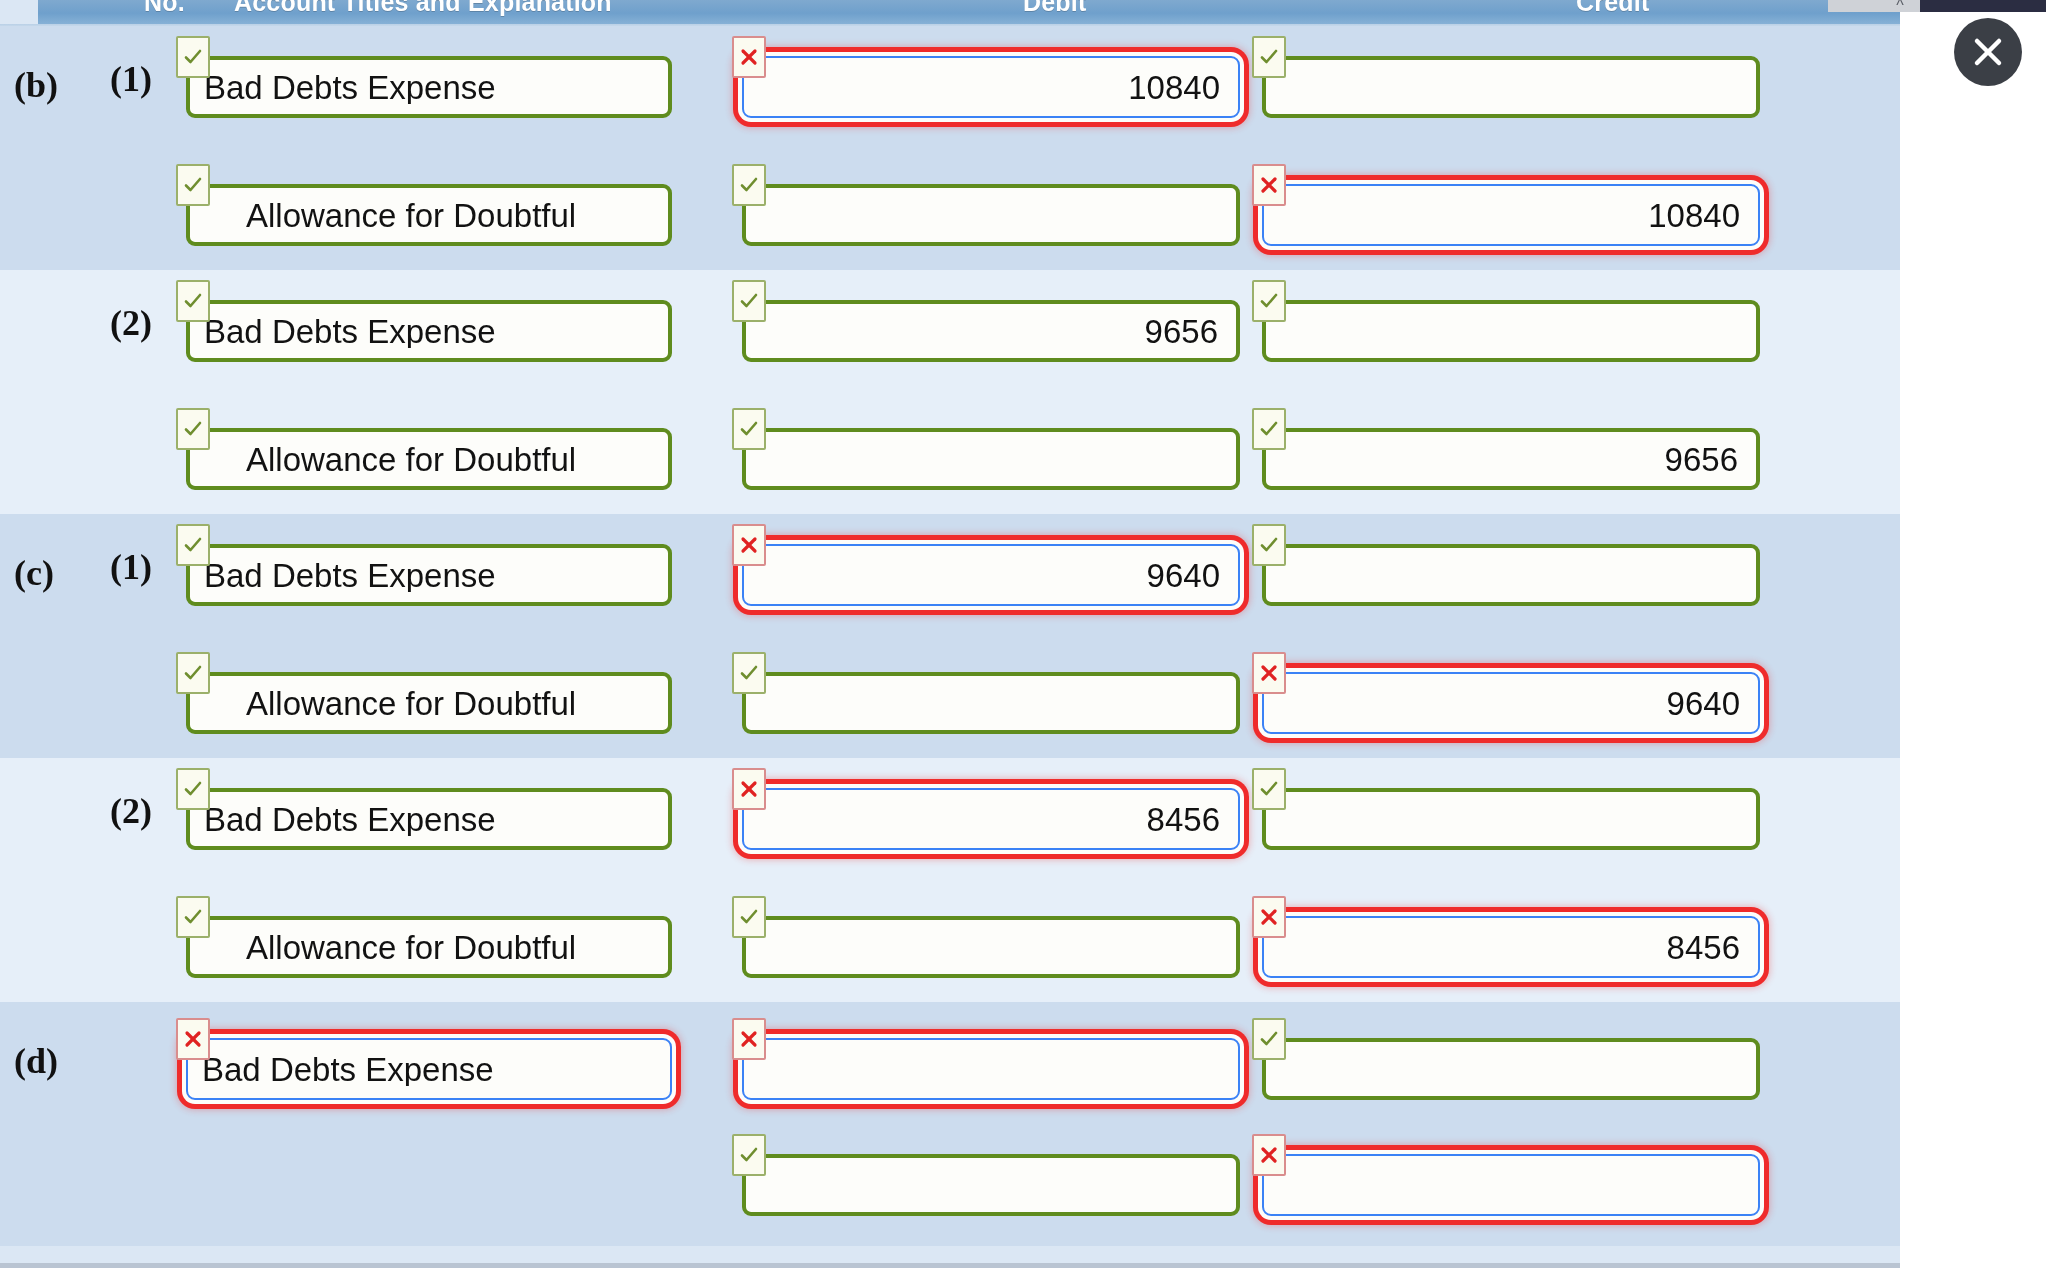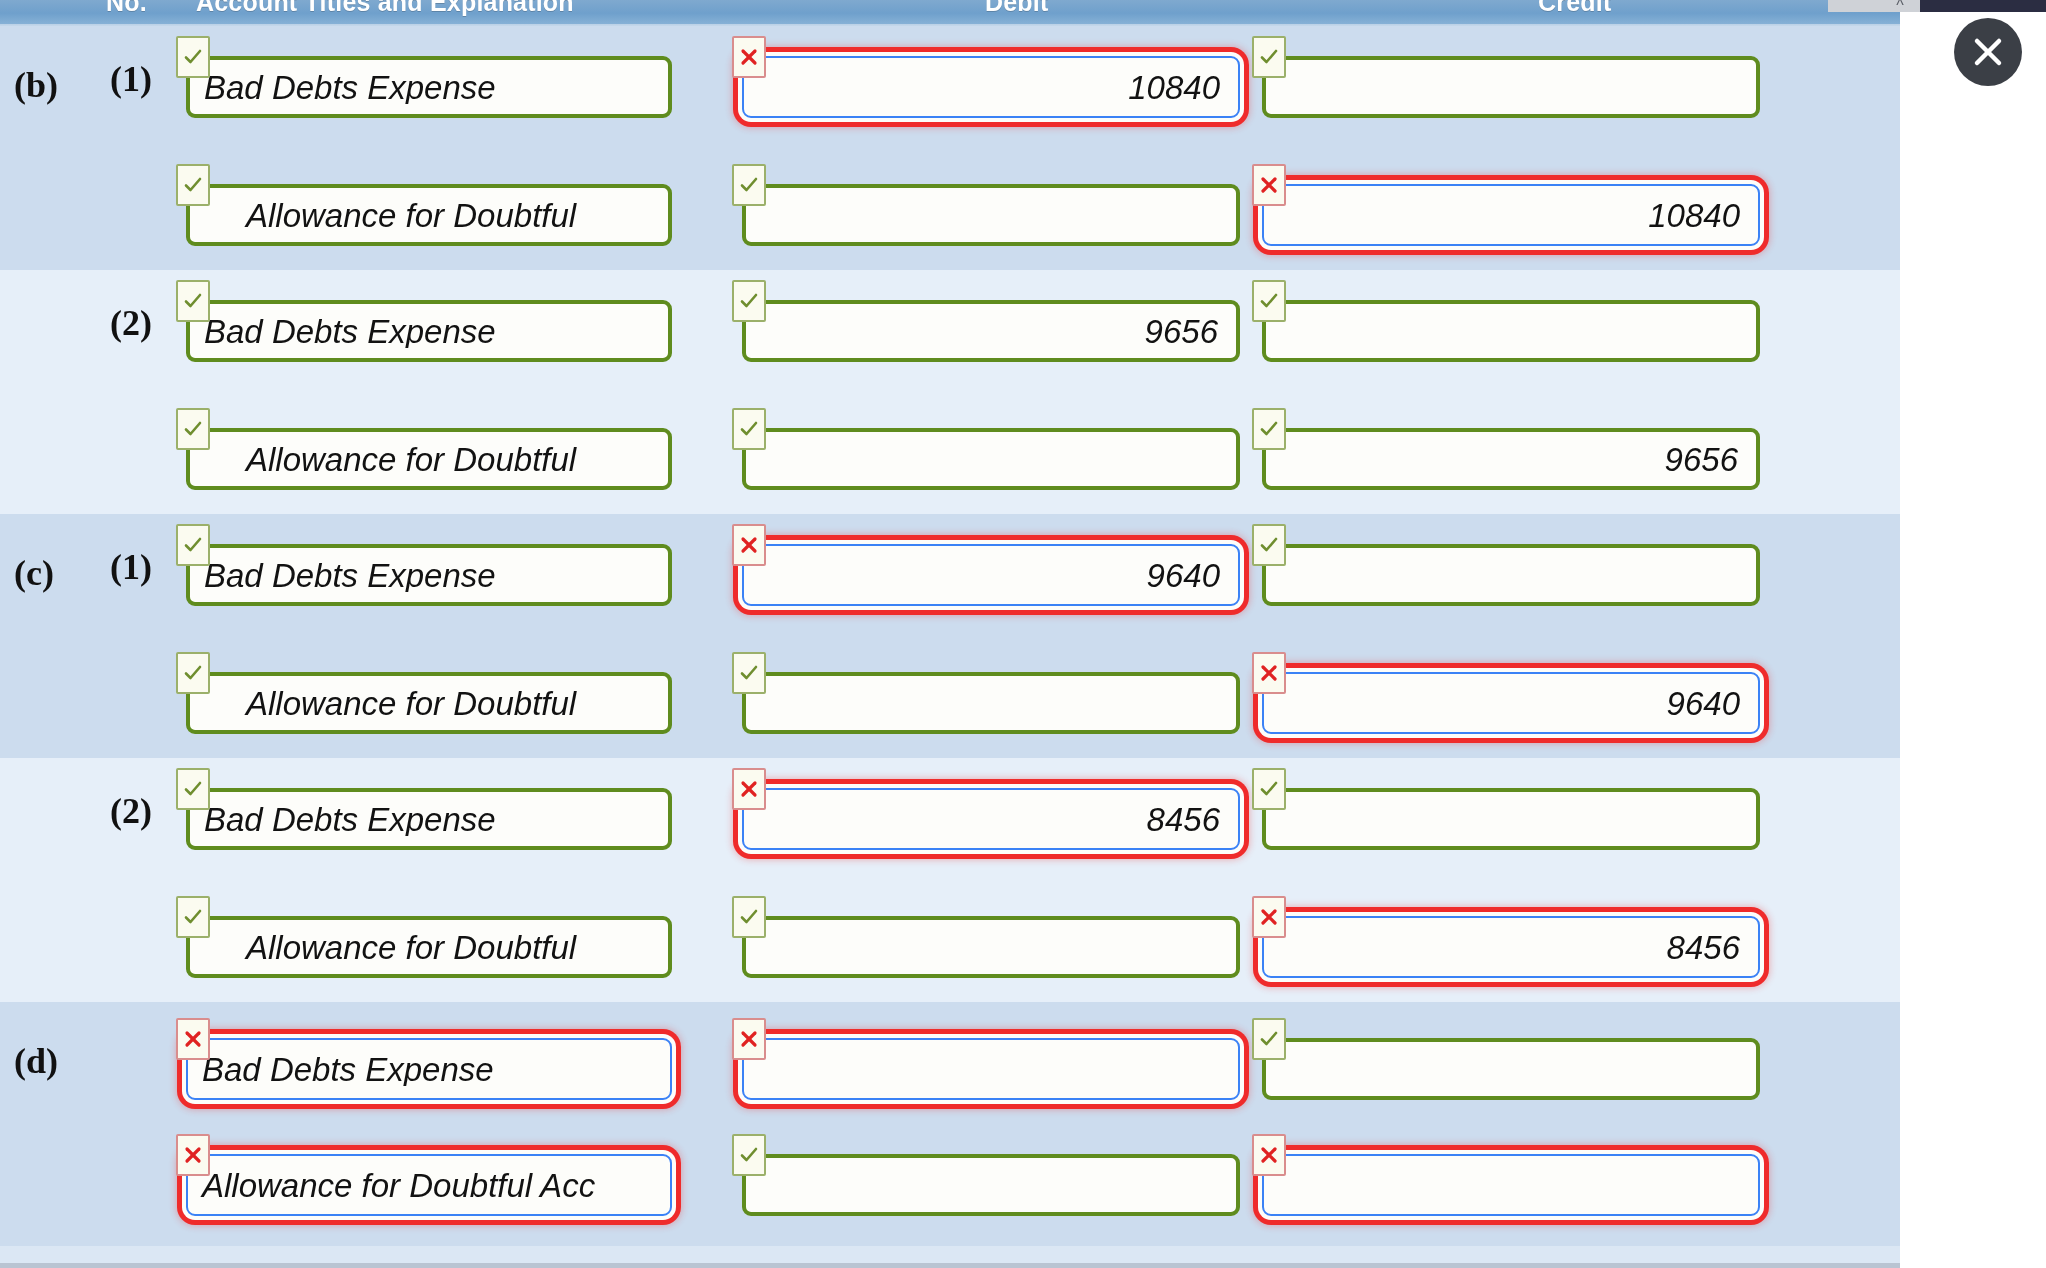"No." #table-header { margin-left: none -> 38px }
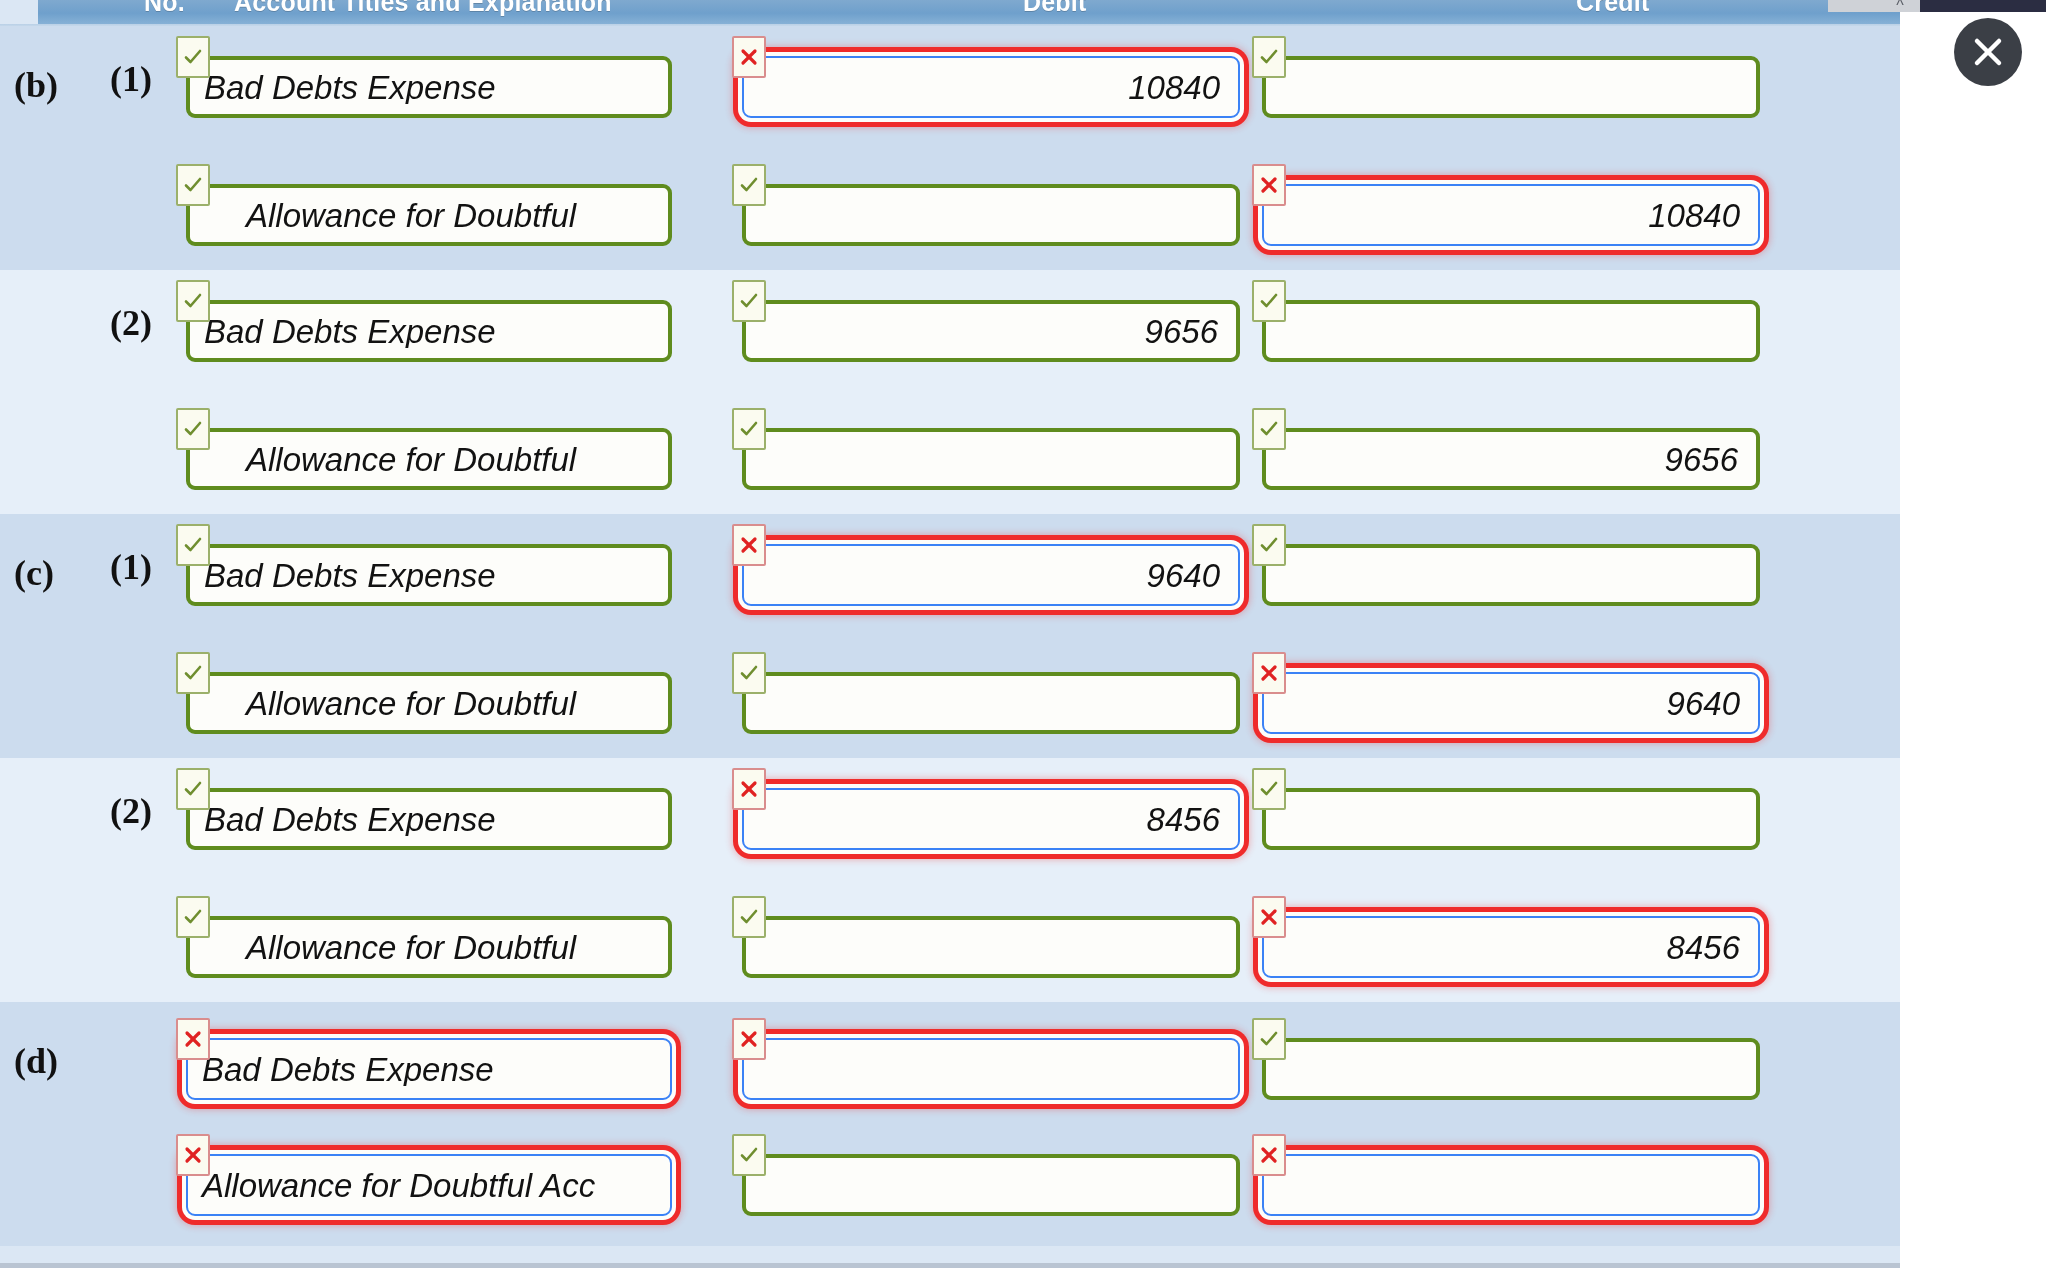"Bad Debts Expense" .field { font-style: italic -> none }
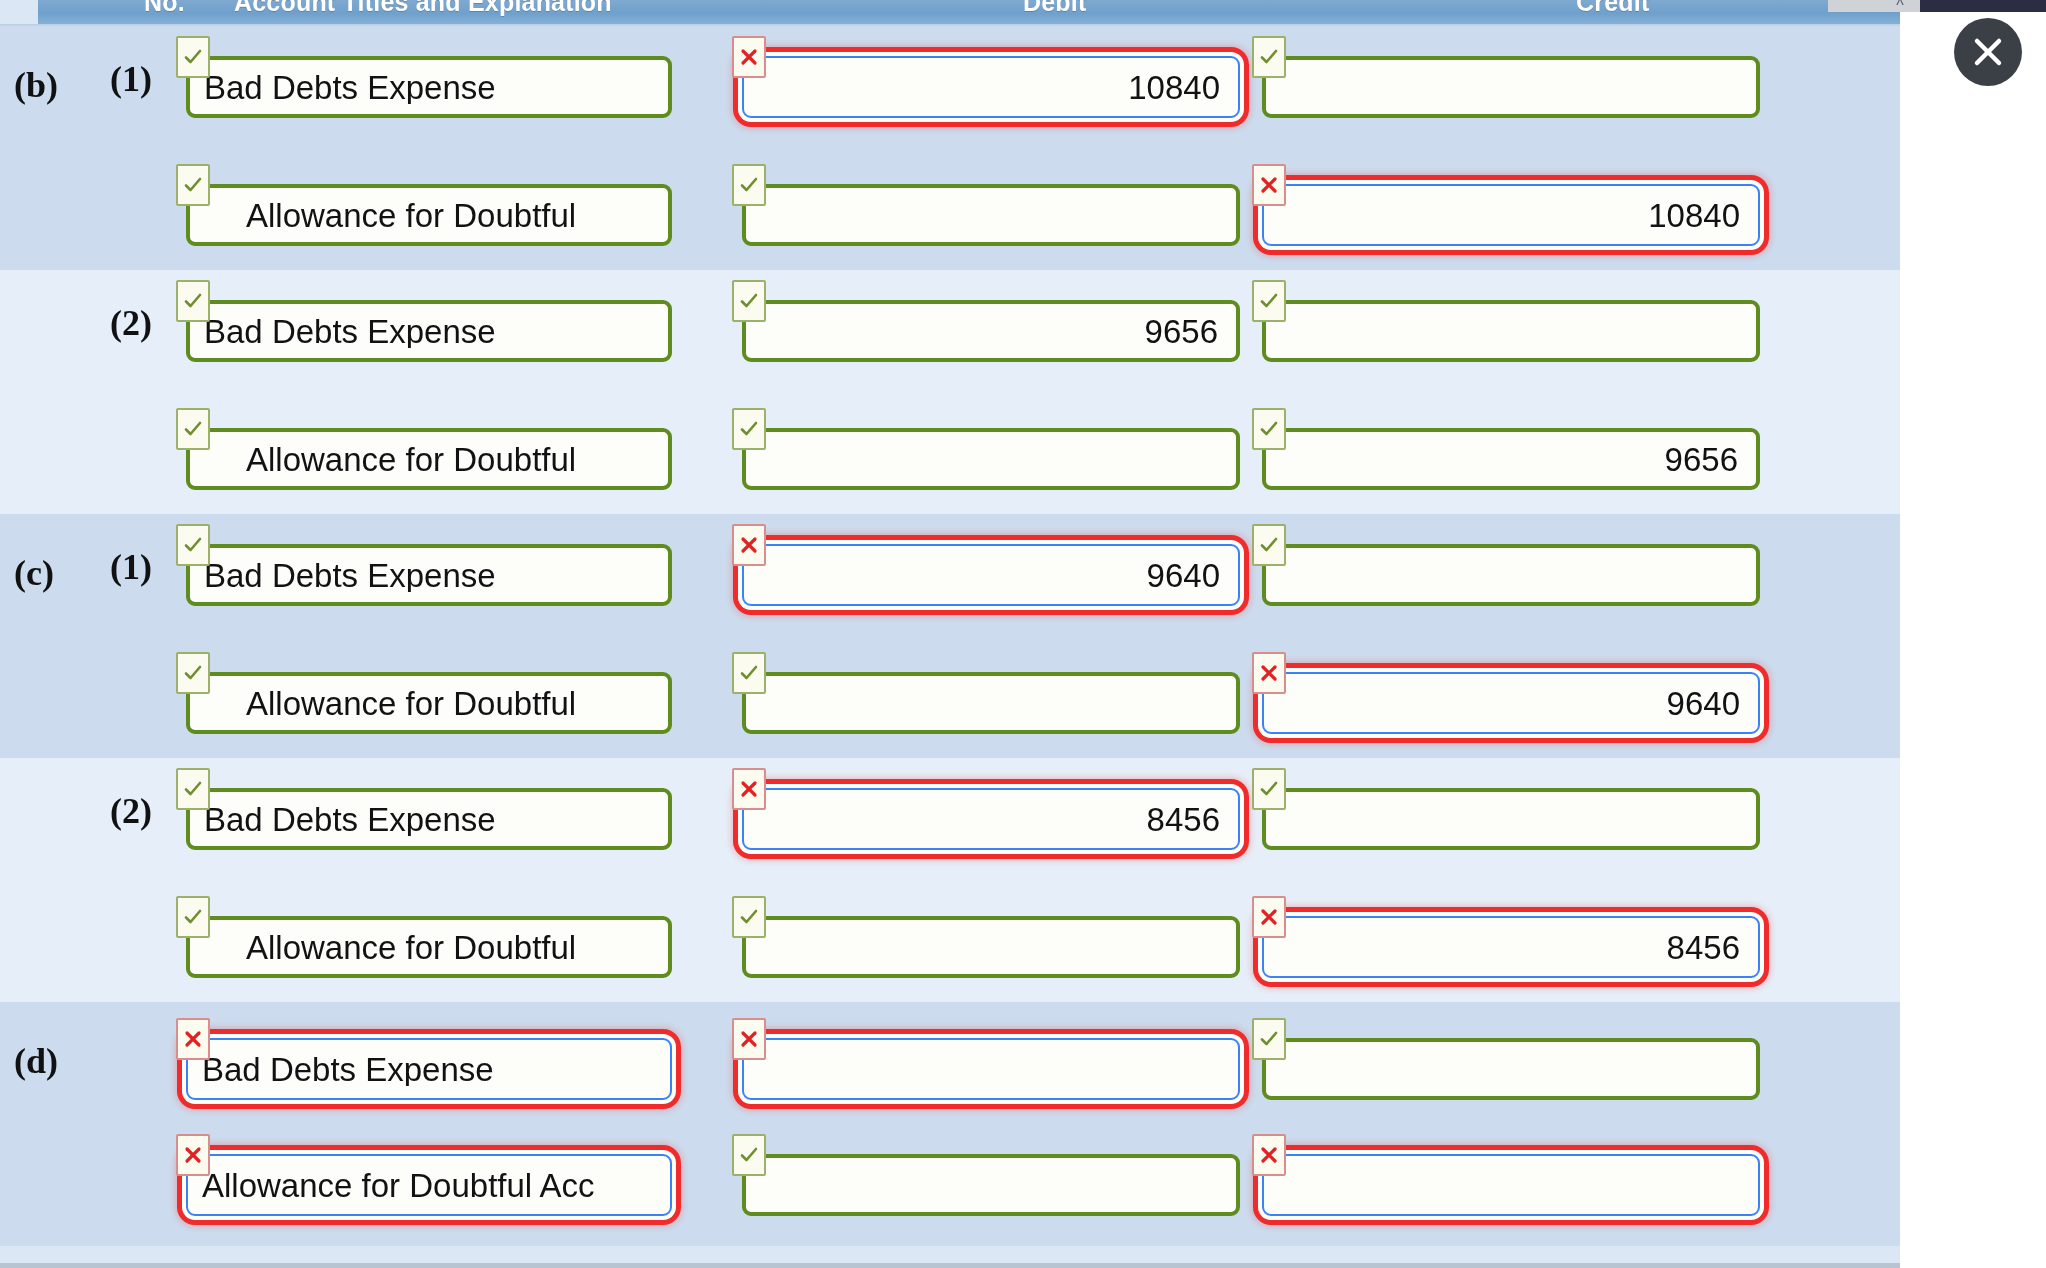"Allowance for Doubtful Acc" div.field { html: <div> <div> <span>Allowance for Doubtful Acc</span> </div> <span> <svg> <line></line> <line></line> </svg> </span> </div> -> none }
